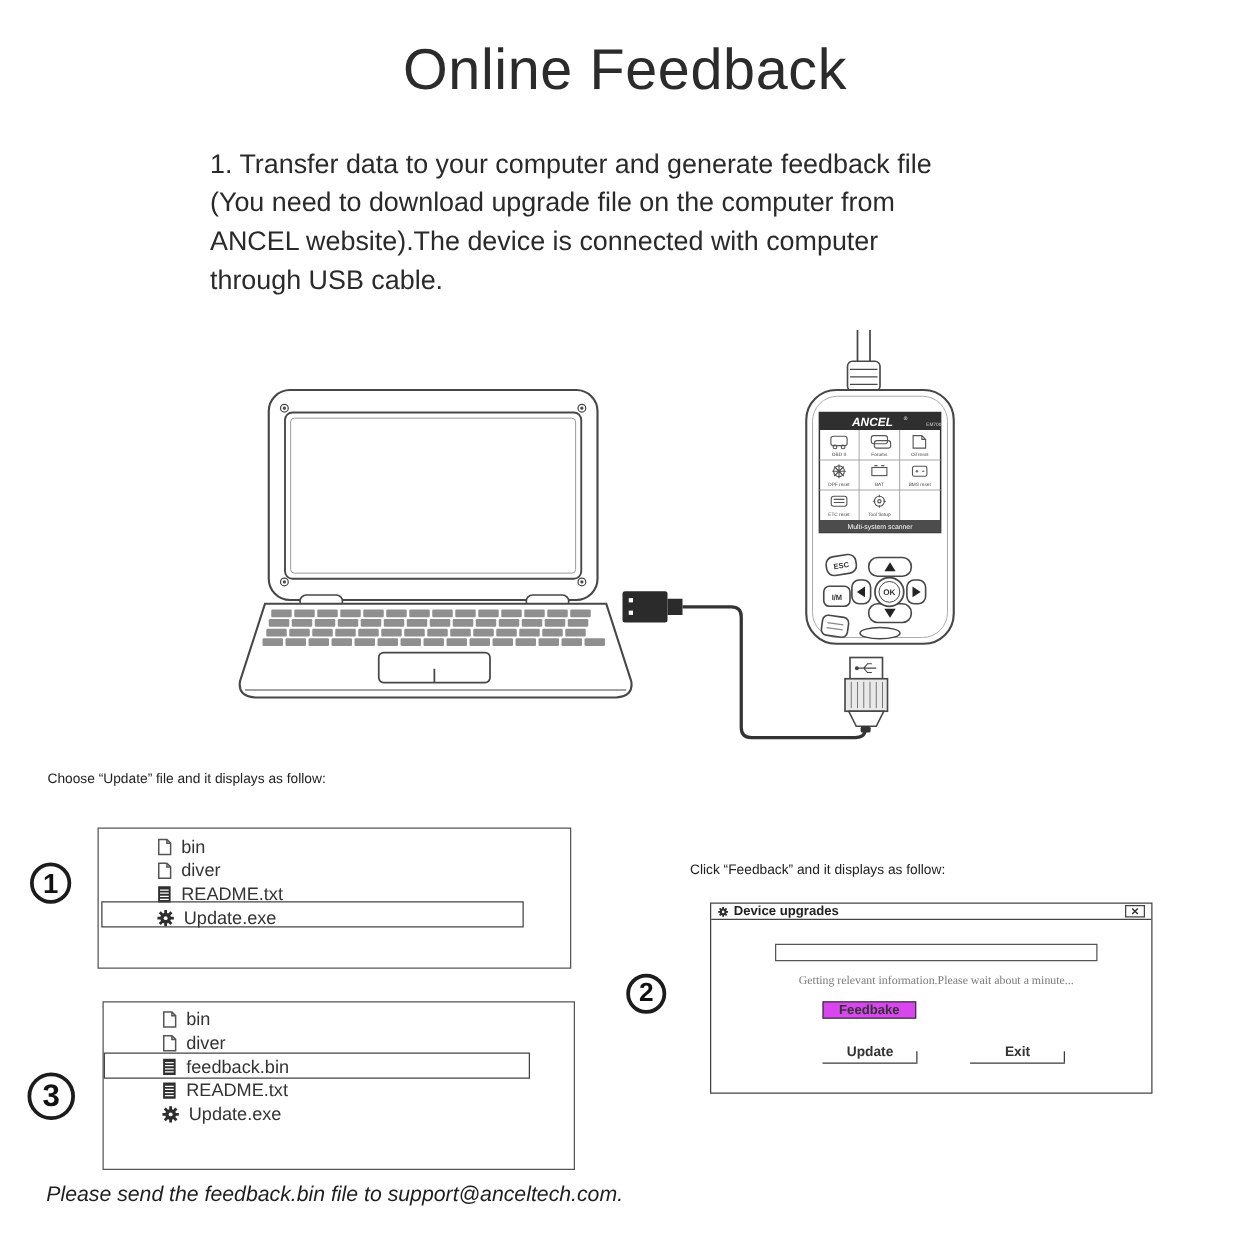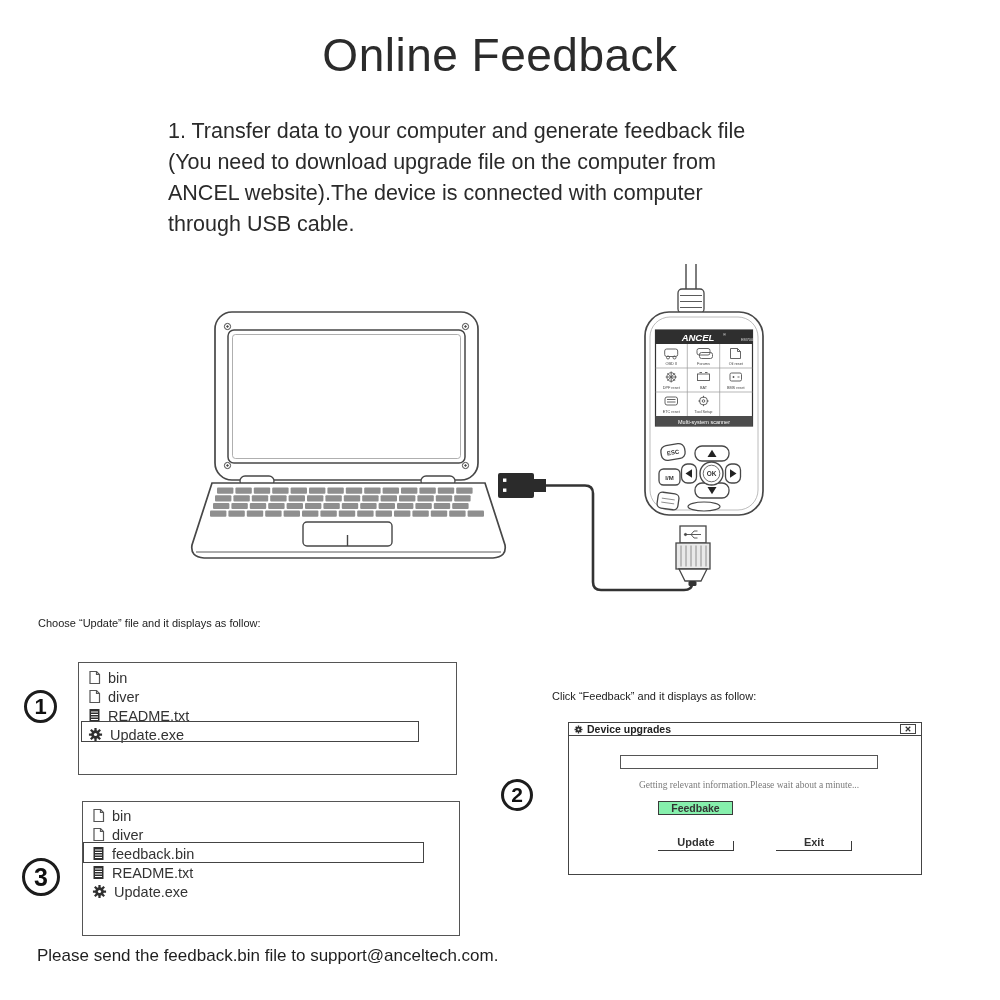"bin" .file-box { padding-left: none -> 37px }
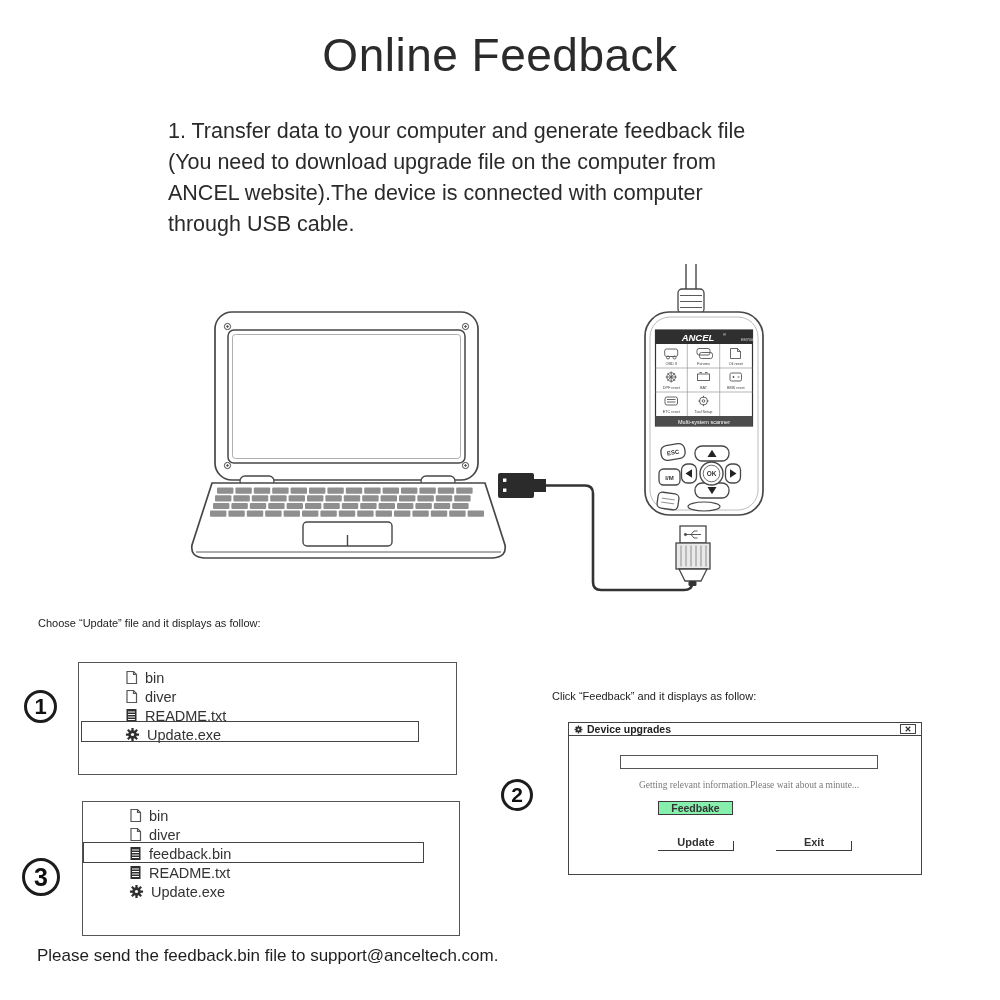"Feedbake" .btn-feedback { background: #86efac -> #d946ef }
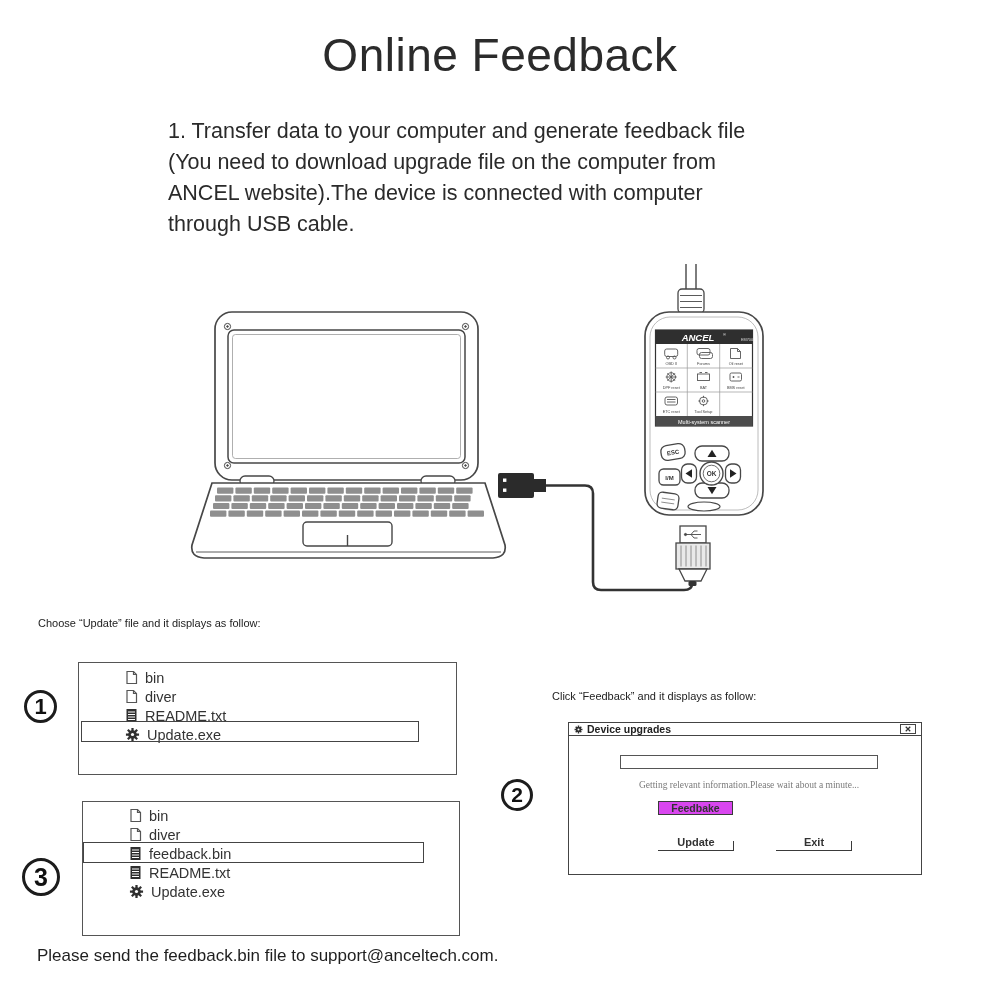"Please send the feedback.bin file" .footer-note { font-style: none -> italic }
